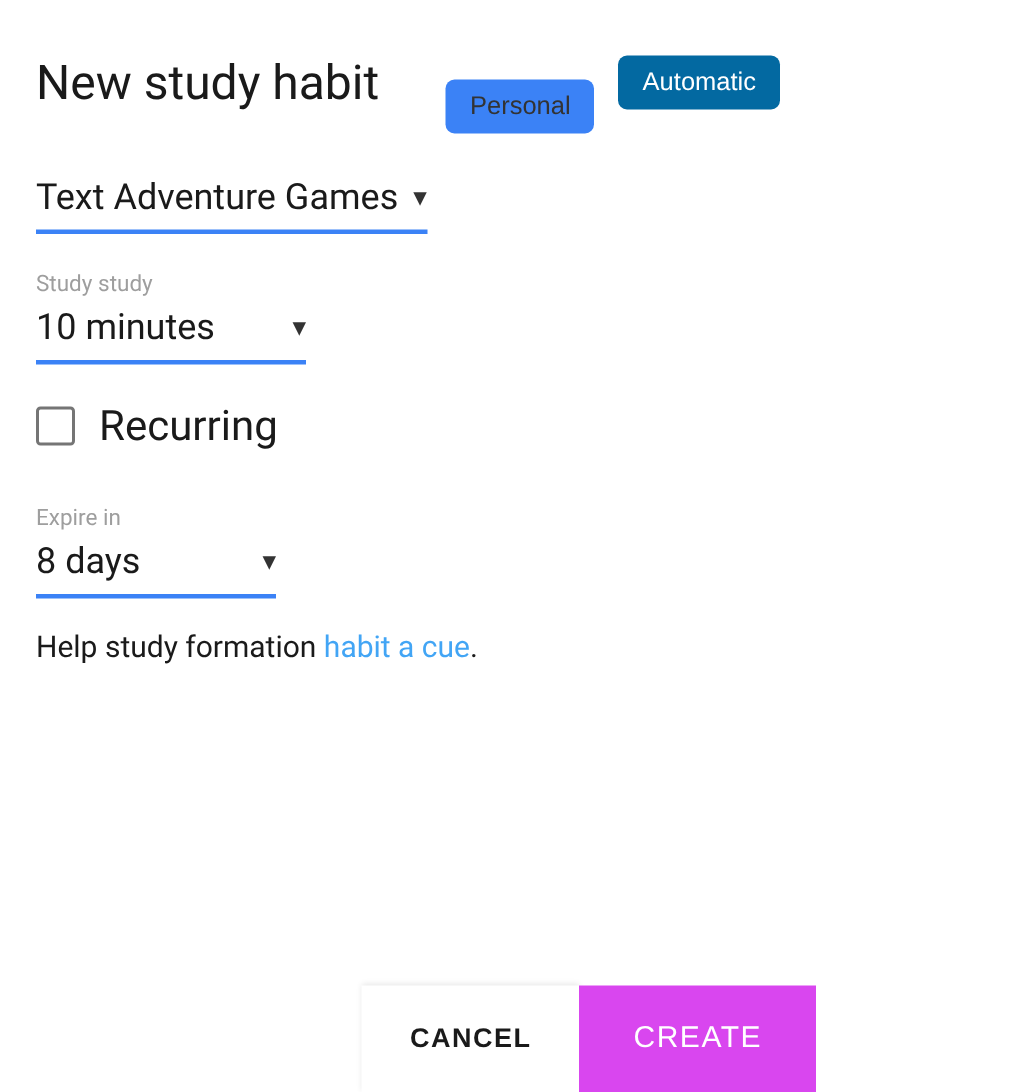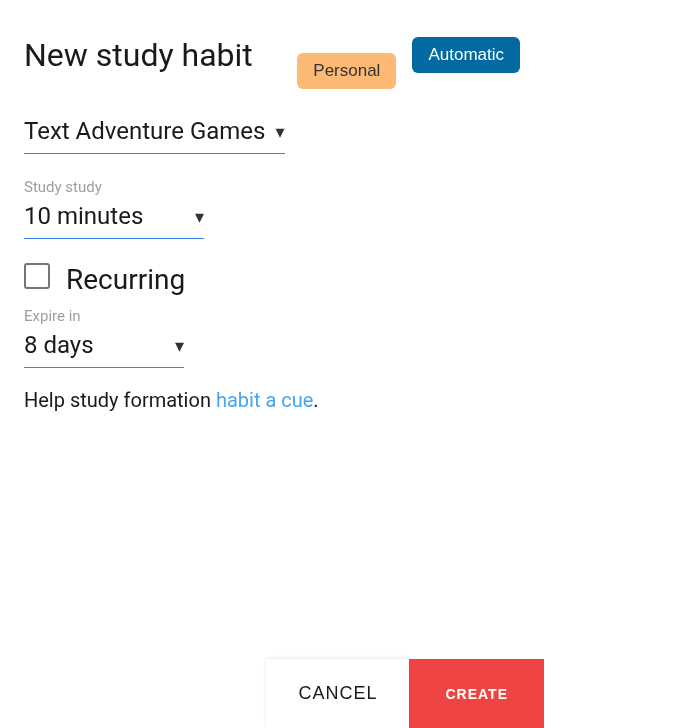"Personal" .personal-badge { background: #fdba74 -> #3b82f6 }
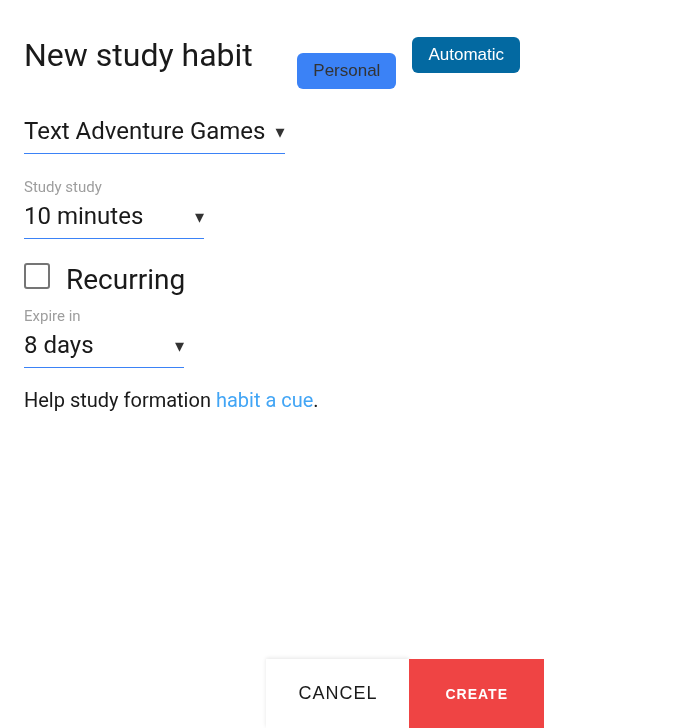"Text Adventure Games" .dropdown-wrapper { border-bottom: 1px solid #3b82f6 -> 3px solid #3b82f6 }
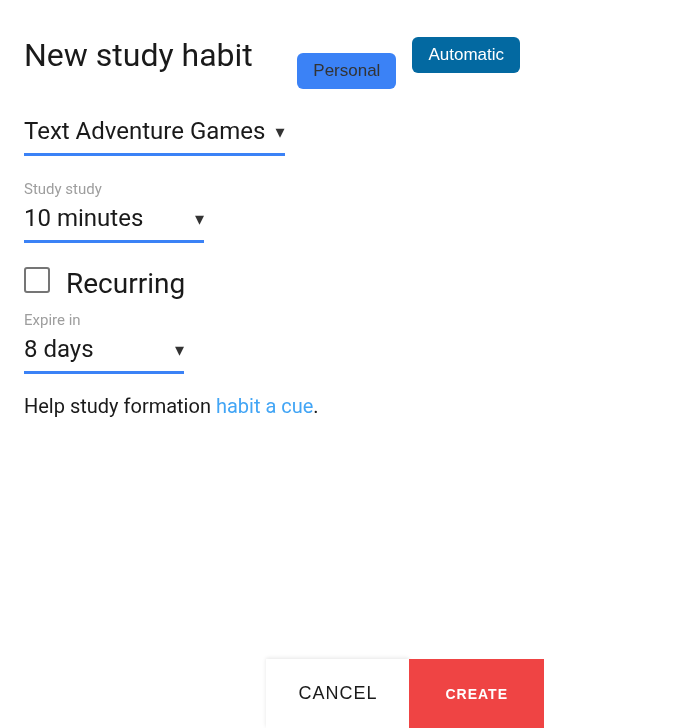"Recurring" .recurring-row { align-items: flex-start -> center; margin-bottom: 11px -> 36px }
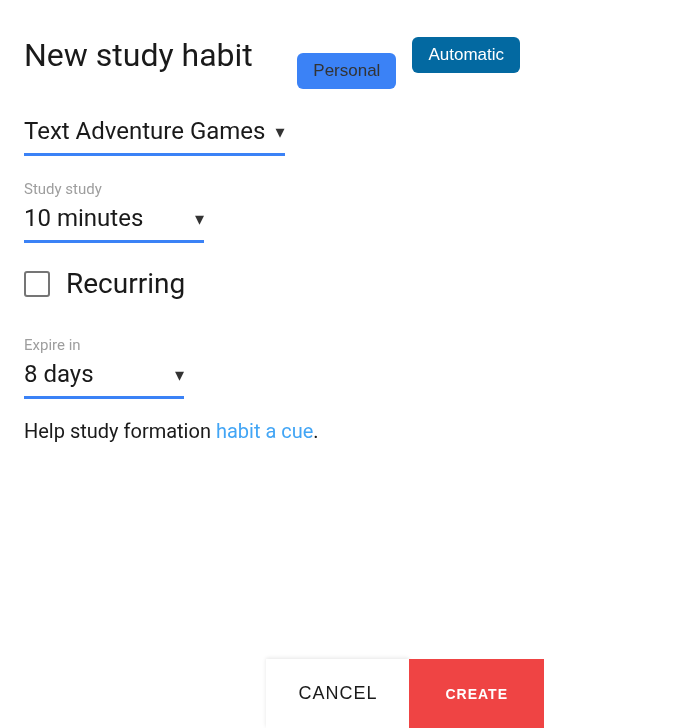"CANCEL" .cancel-button { font-weight: 400 -> 700 }
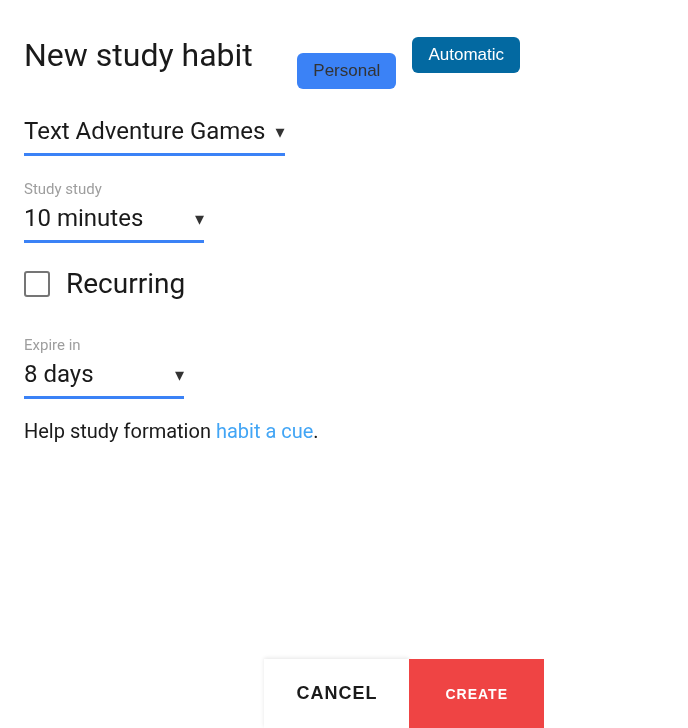"CREATE" .create-button { background: #ef4444 -> #d946ef; font-size: 14px -> 20px; font-weight: 700 -> 400 }
